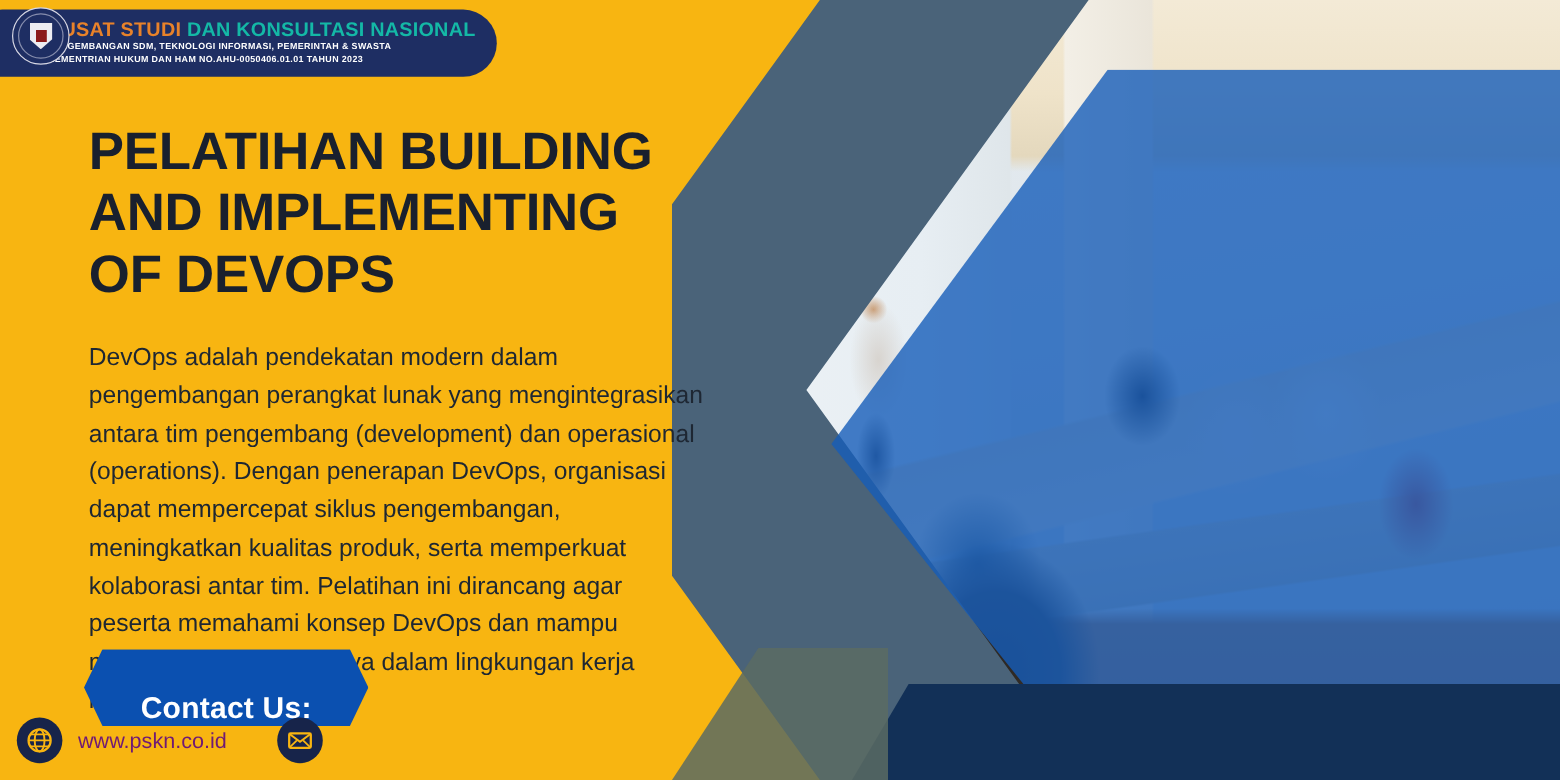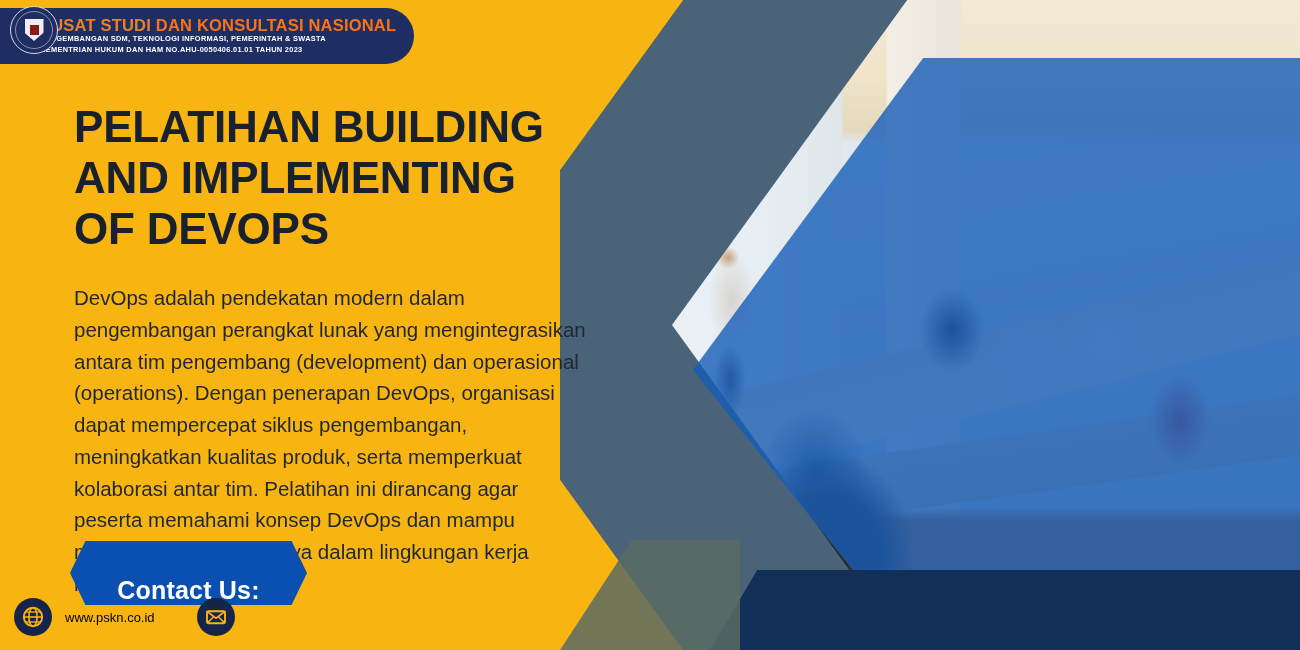"DAN KONSULTASI NASIONAL" .logo-line1 .white { color: #f97316 -> #14b8a6 }
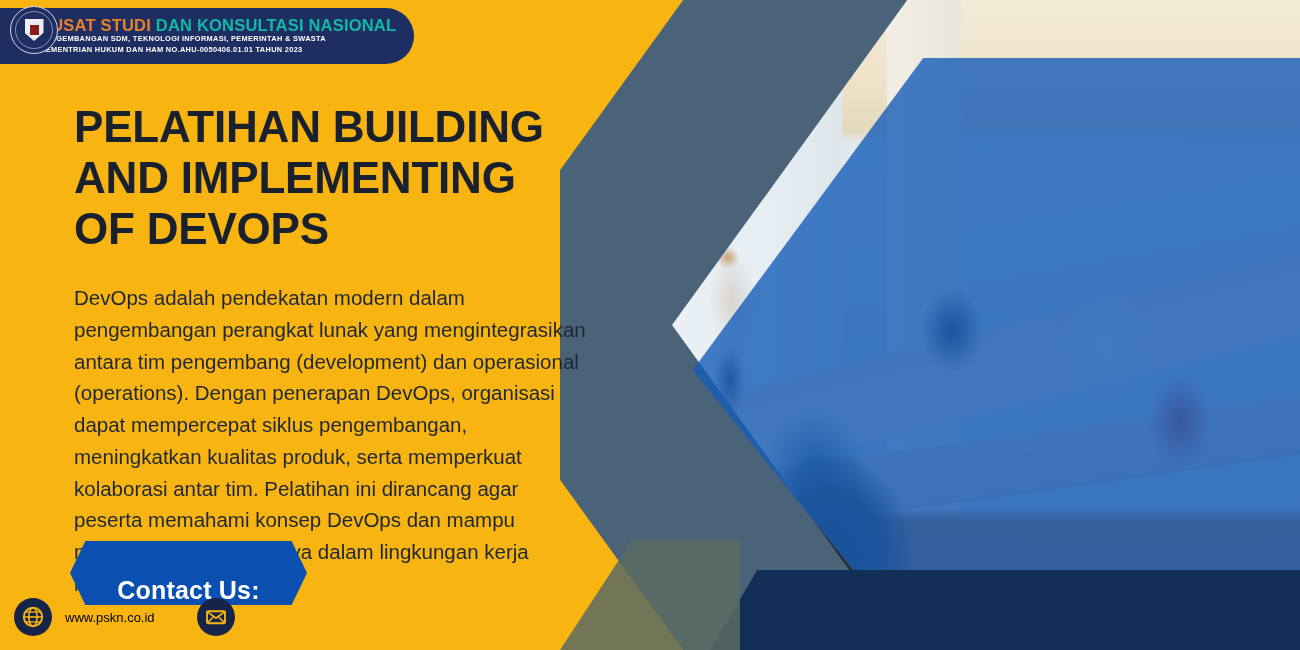"www.pskn.co.id" .c-text { color: #000000 -> #701a75; font-size: 13px -> 18px }
